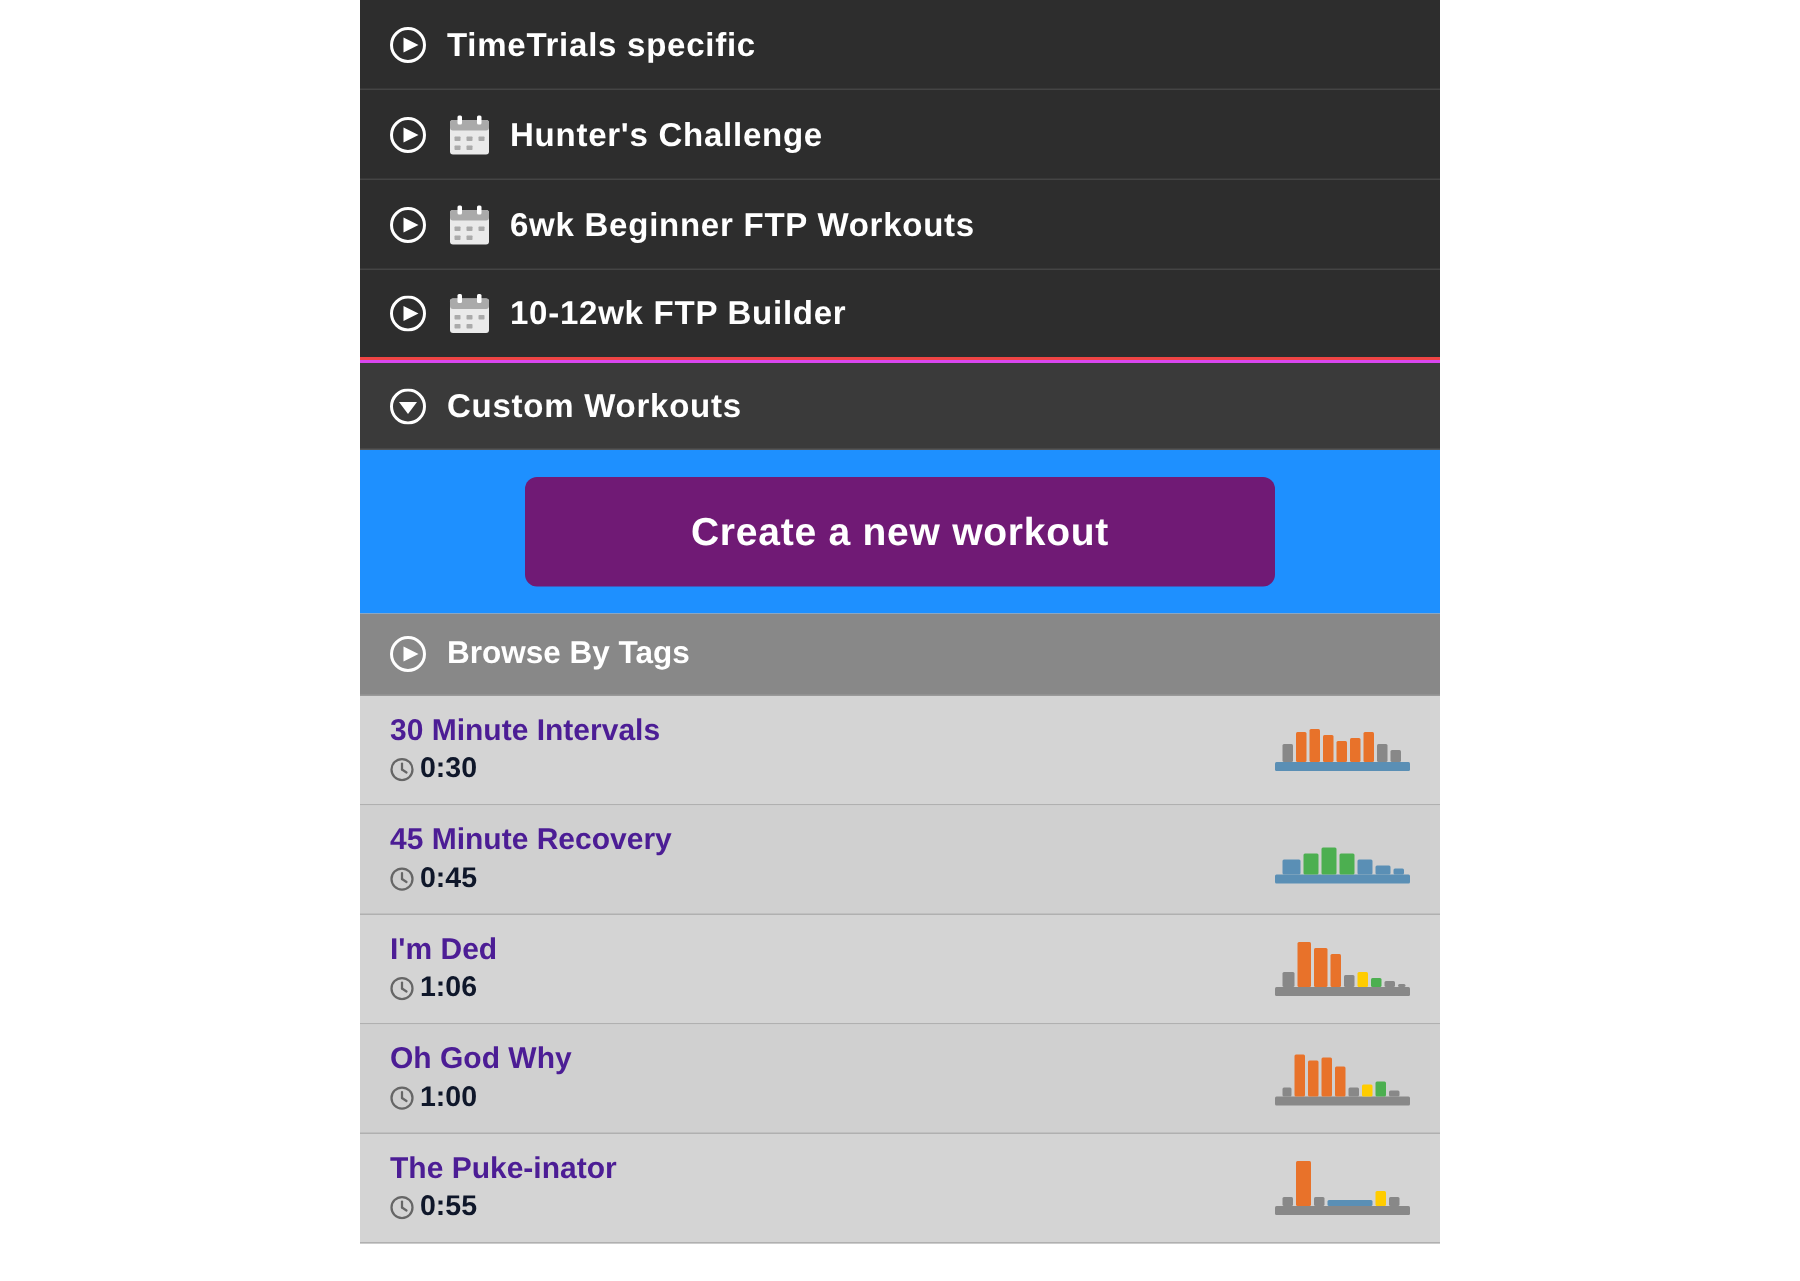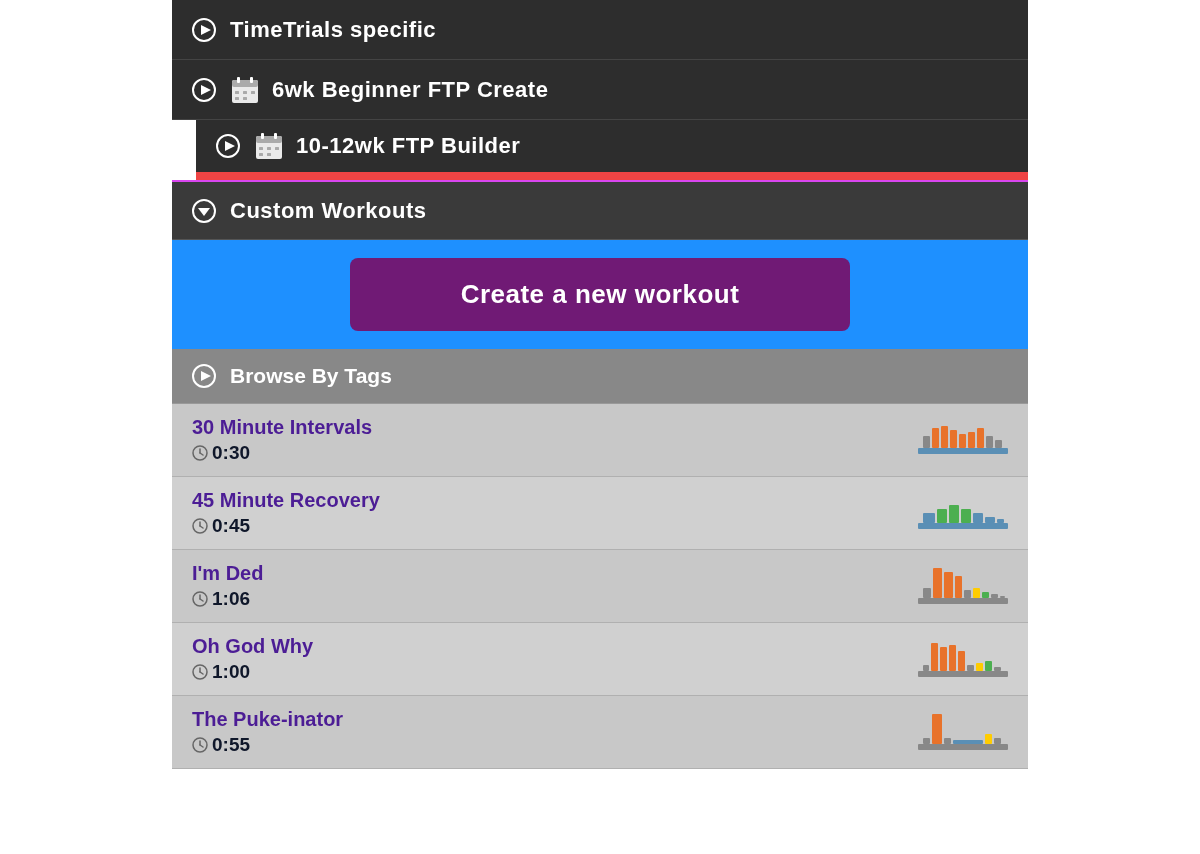"TimeTrials specific" .panel { width: 856px -> 720px }
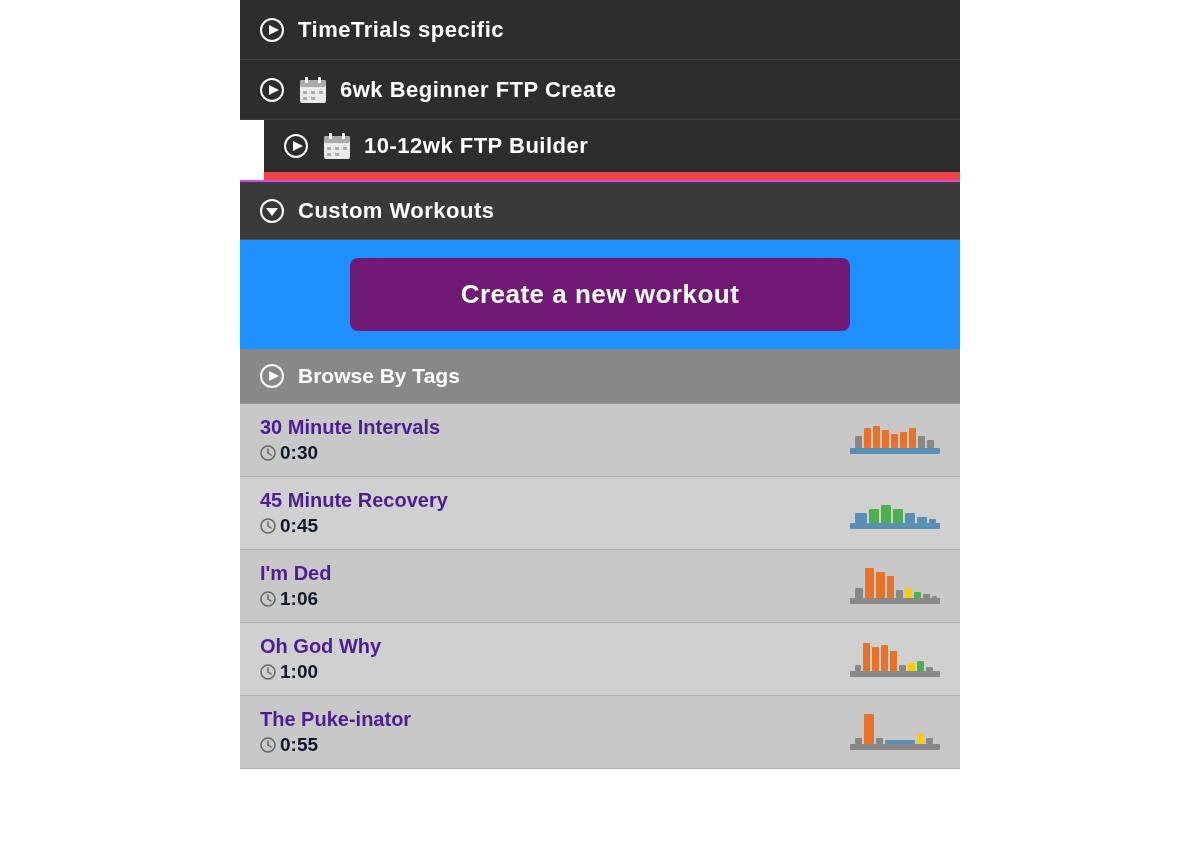"Hunter's Challenge" div.section-row { html: none -> <div> <svg> <circle></circle> <polygon></polygon> </svg> <svg> <rect></rect> <rect></rect> <rect></rect> <rect></rect> <rect></rect> <rect></rect> <rect></rect> <rect></rect> <rect></rect> </svg> <span>Hunter's Challenge</span> </div> }
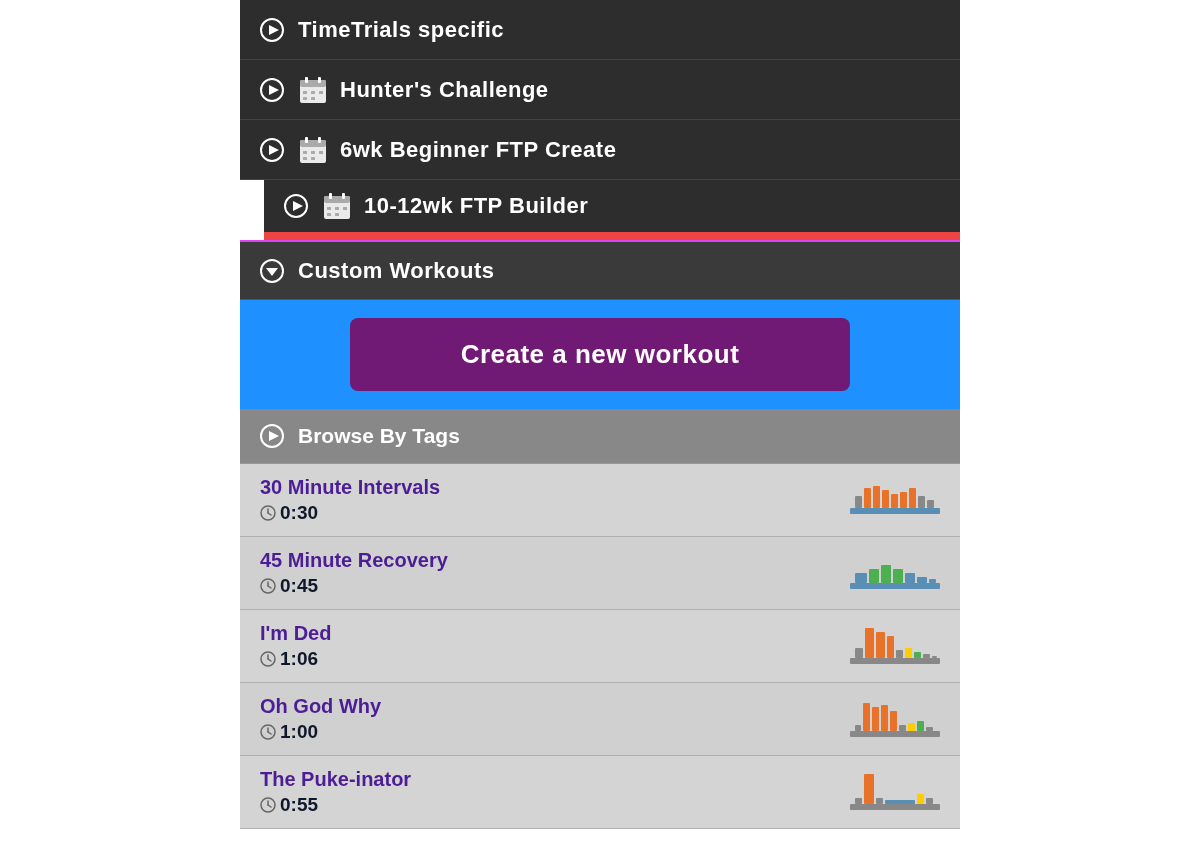"6wk Beginner FTP Create" span.section-label { text: Create -> Workouts }
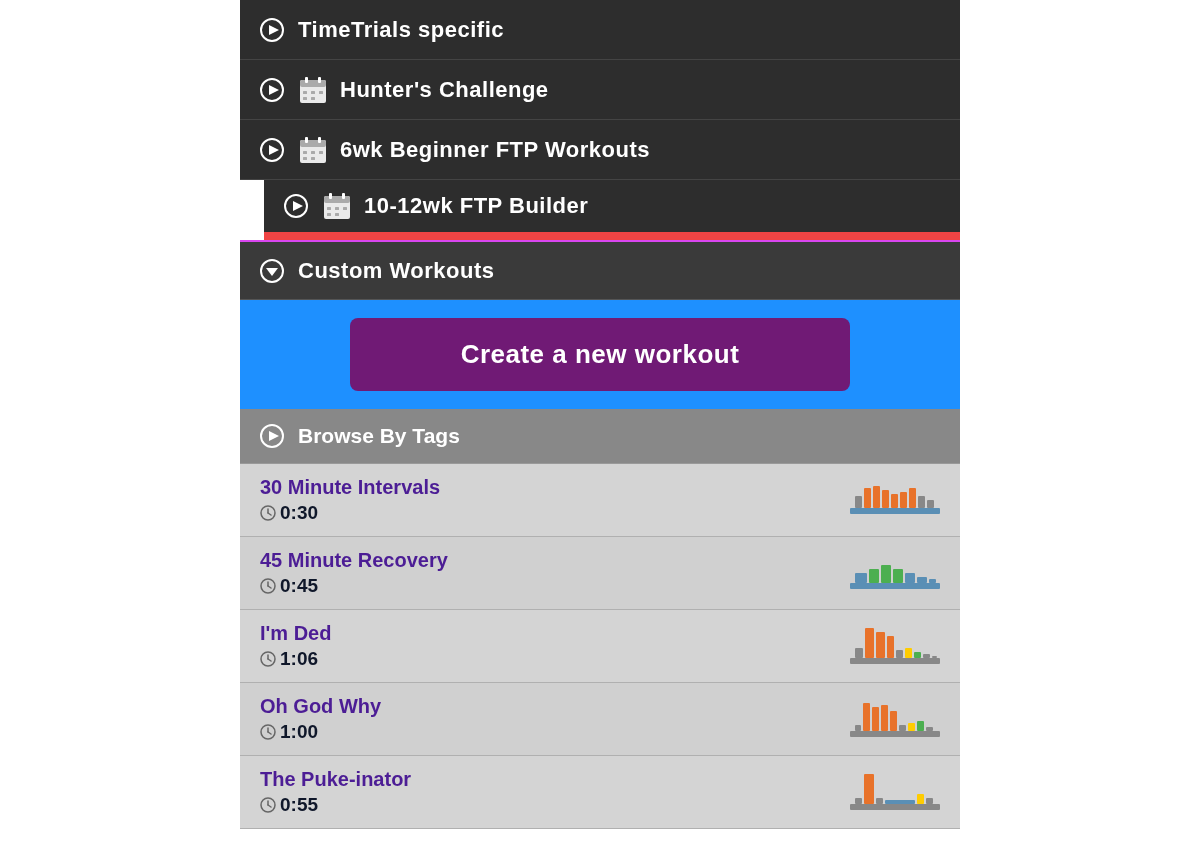"10-12wk FTP Builder" div.section-row { border-bottom: 8px solid #ef4444 -> 2px solid #ef4444; margin-left: 24px -> none }
